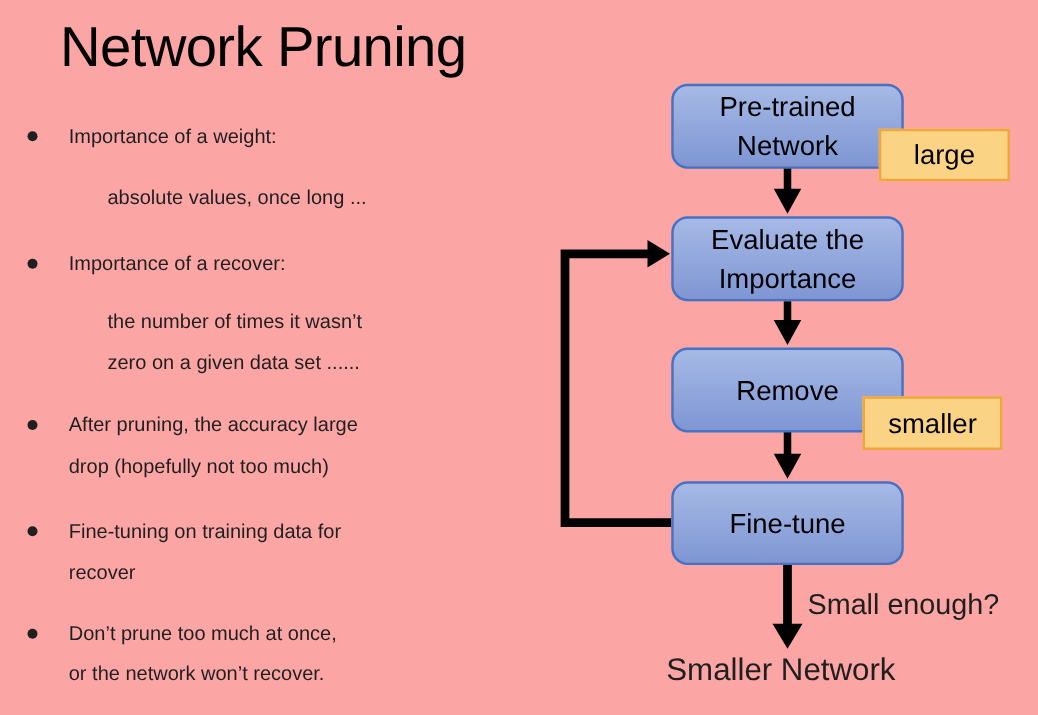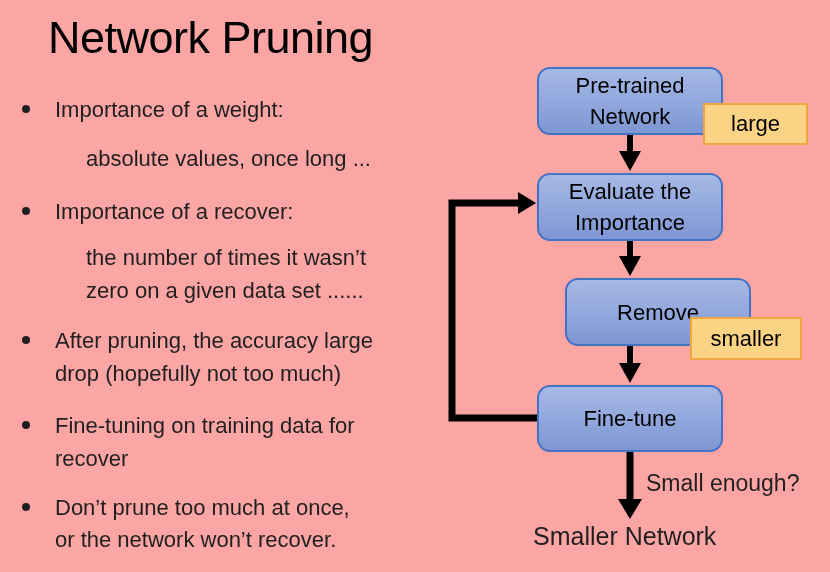"Importance of a weight:" .line { font-size: 22px -> 16px }
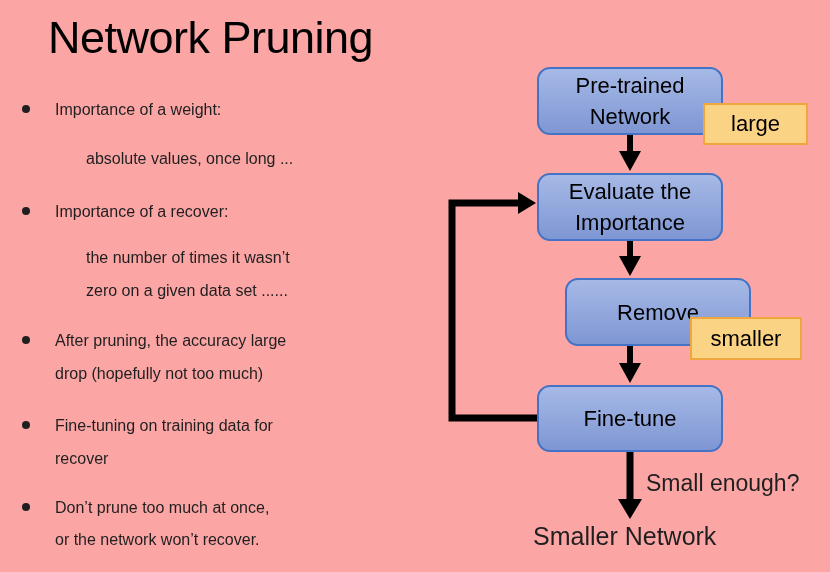"Remove" #node-remove { margin-left: 28px -> none }
